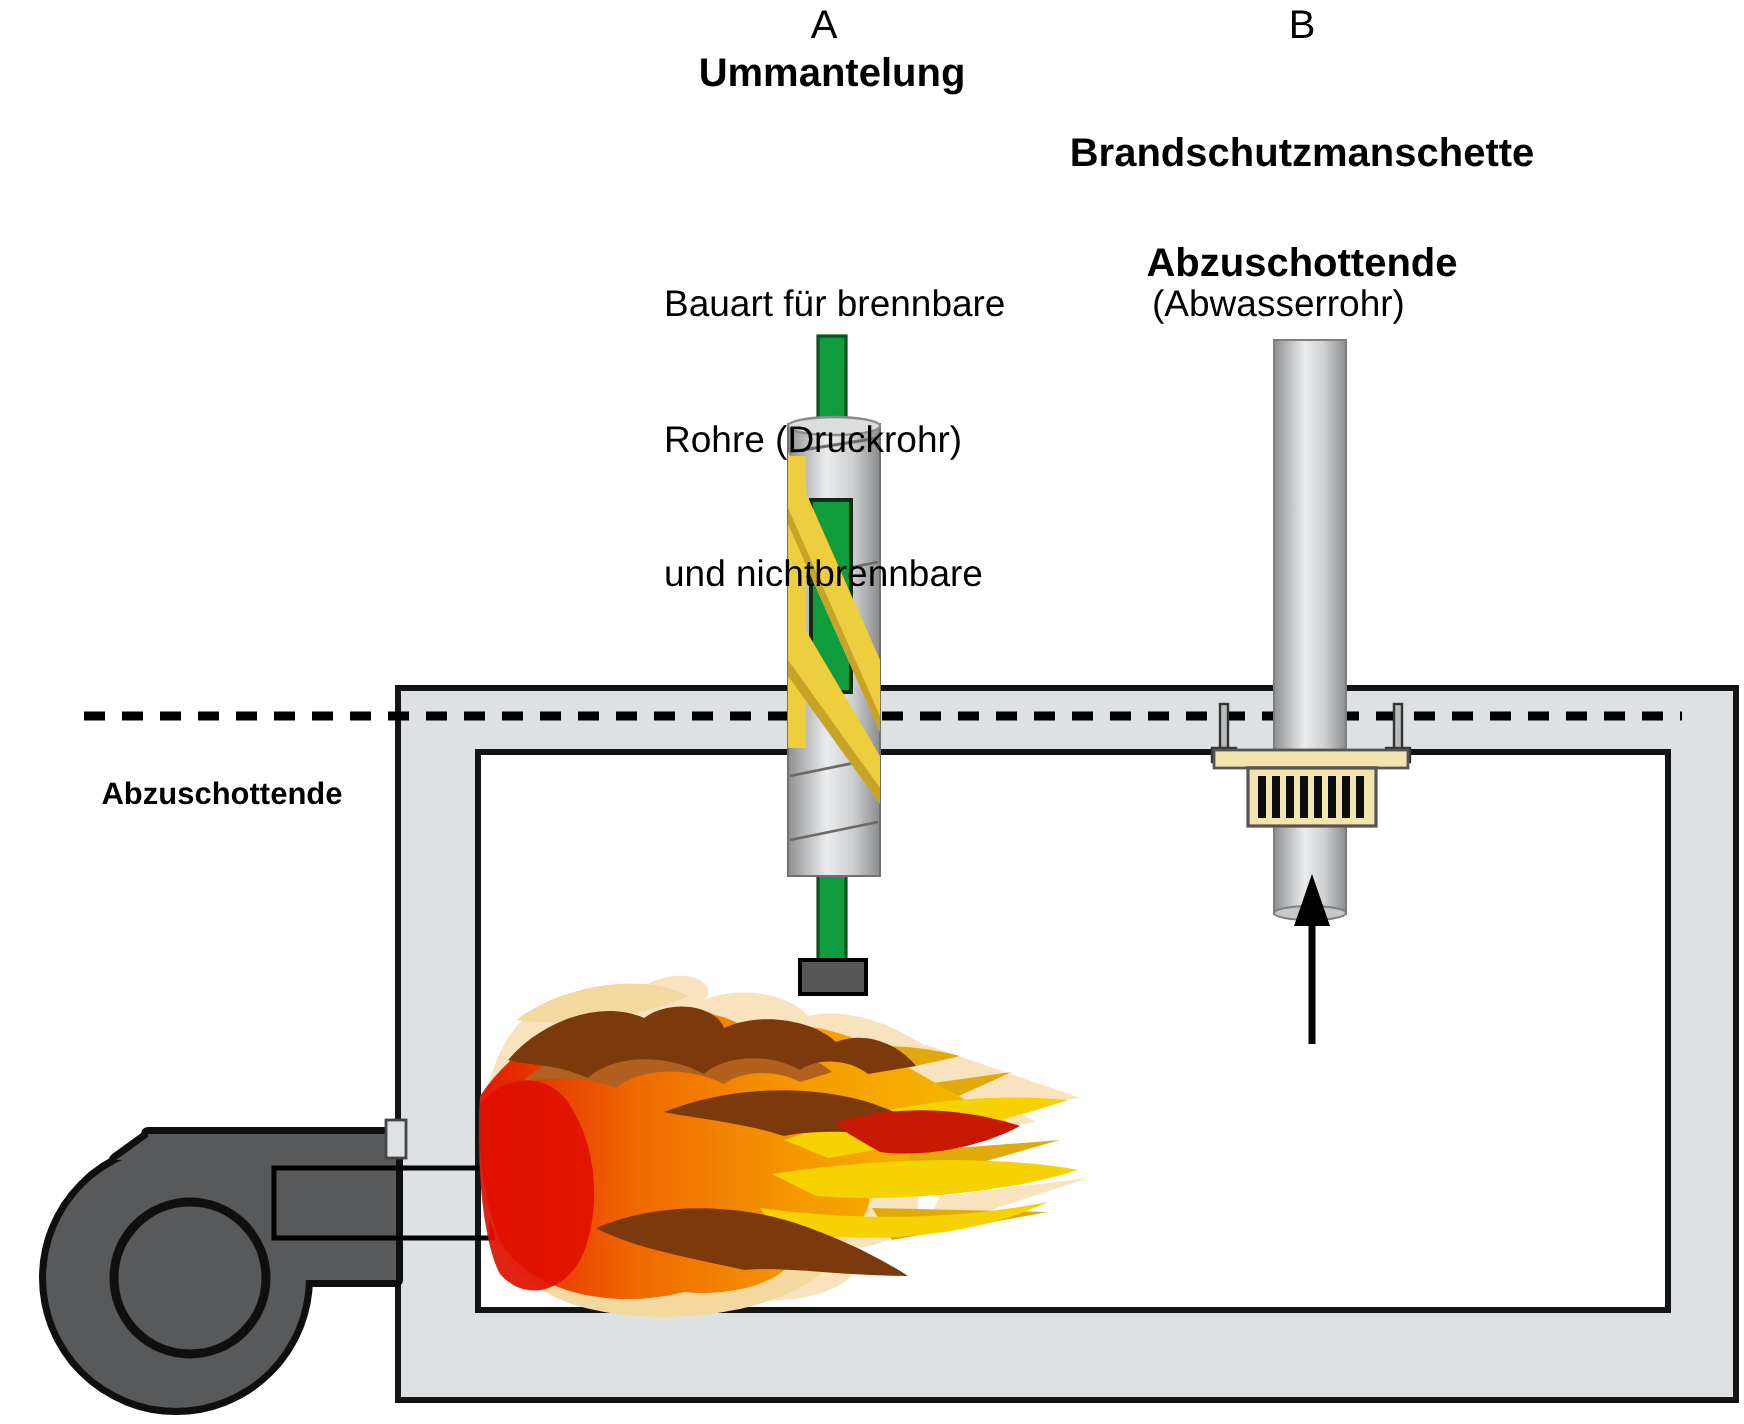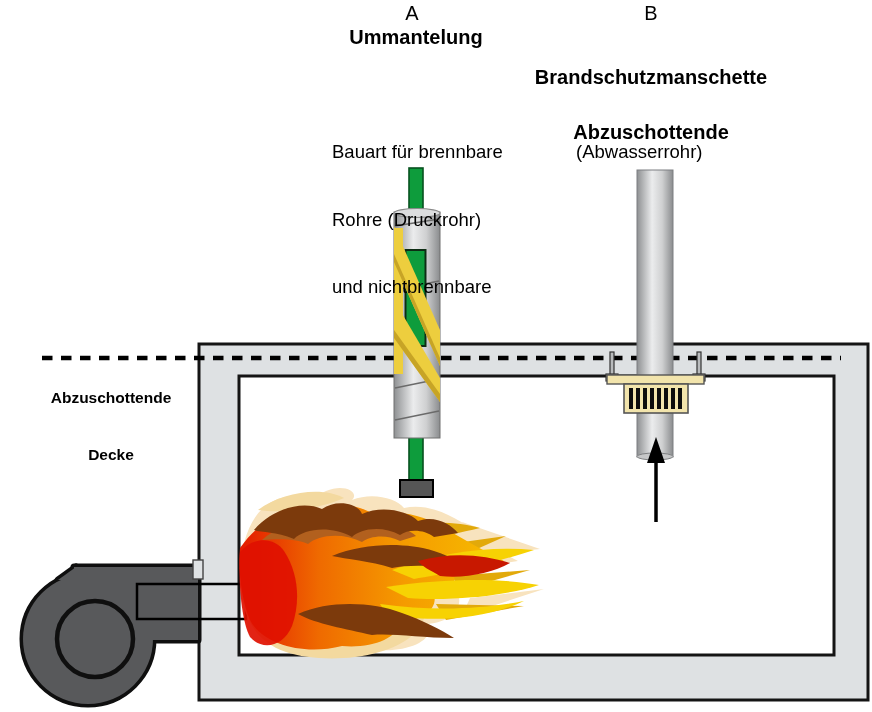"Decke" div { html: <div>Decke</div> -> none }
